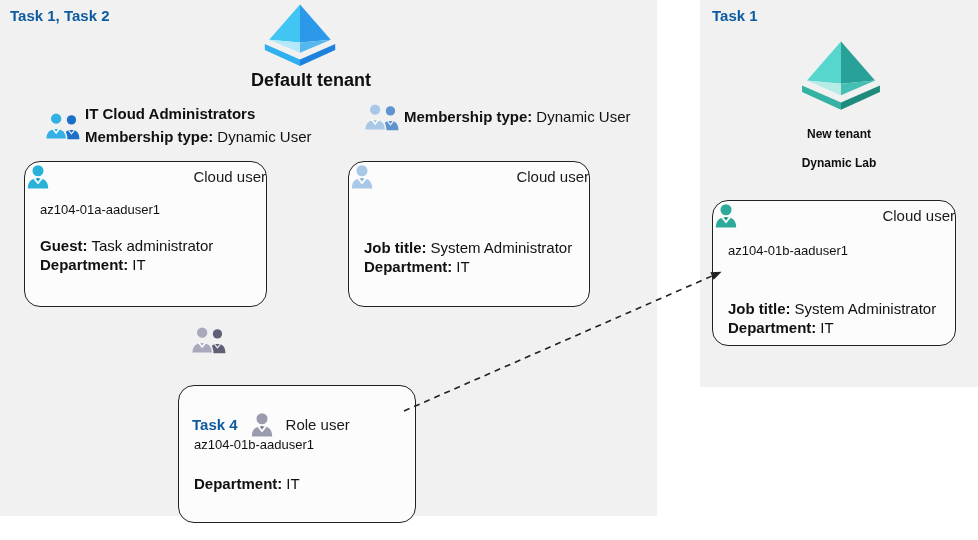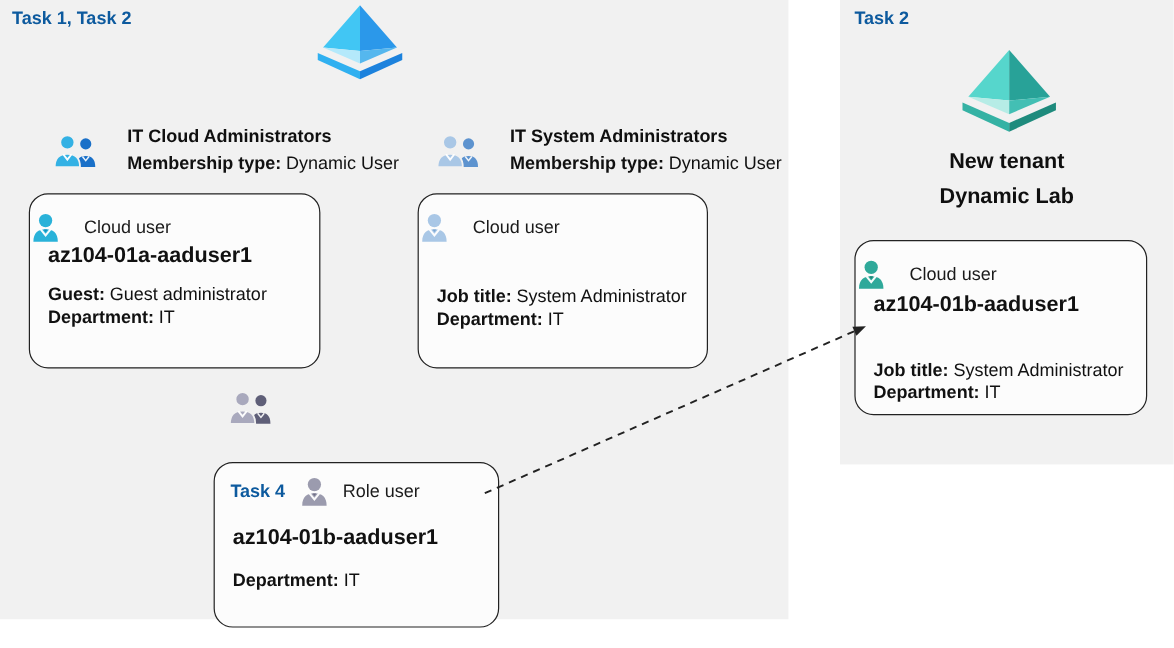"Task 2" div.task-label { text: 2 -> 1 }
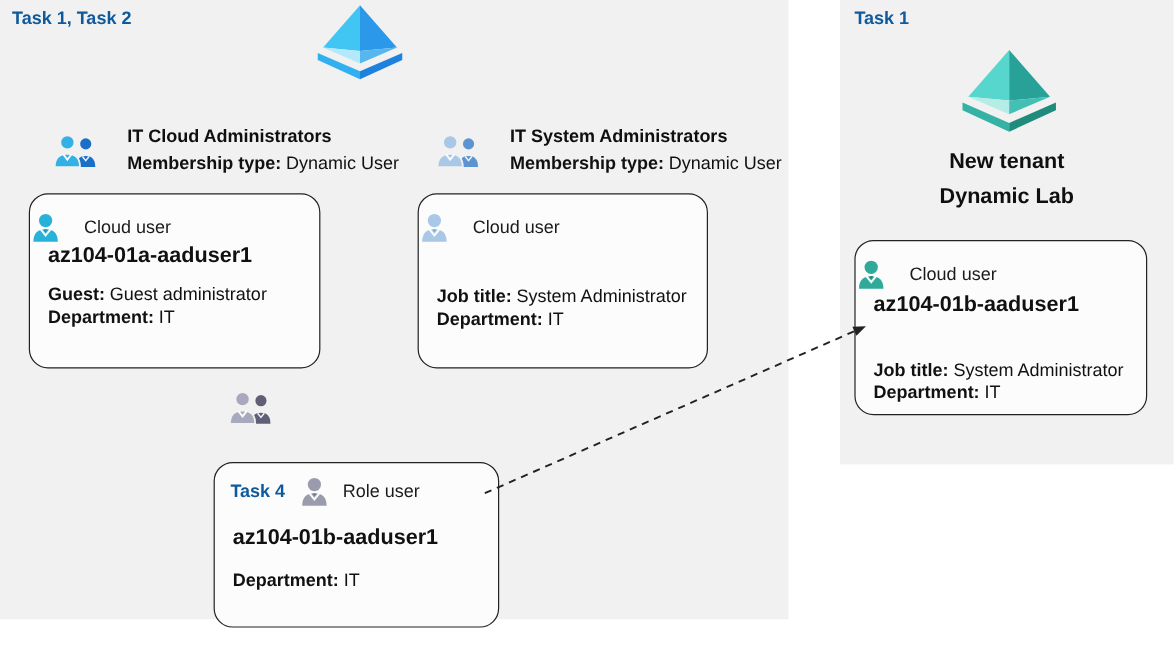"Default tenant" div.tenant-title { html: none -> <div>Default tenant</div> }
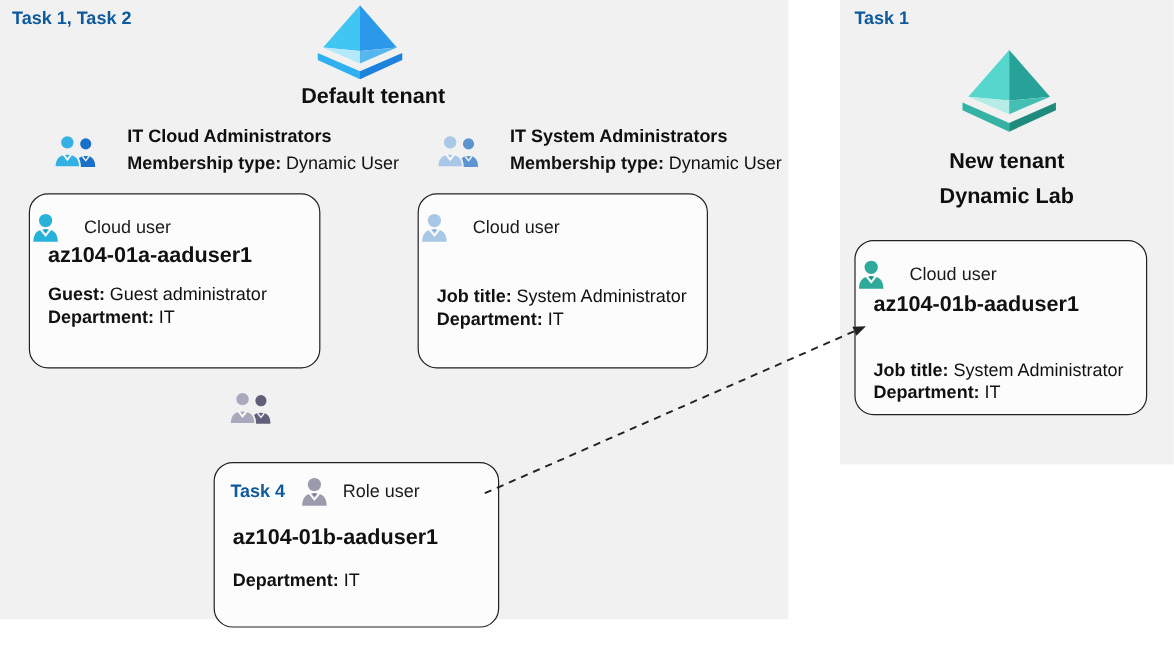"IT Cloud Administrators" .group { gap: 24px -> 3px }
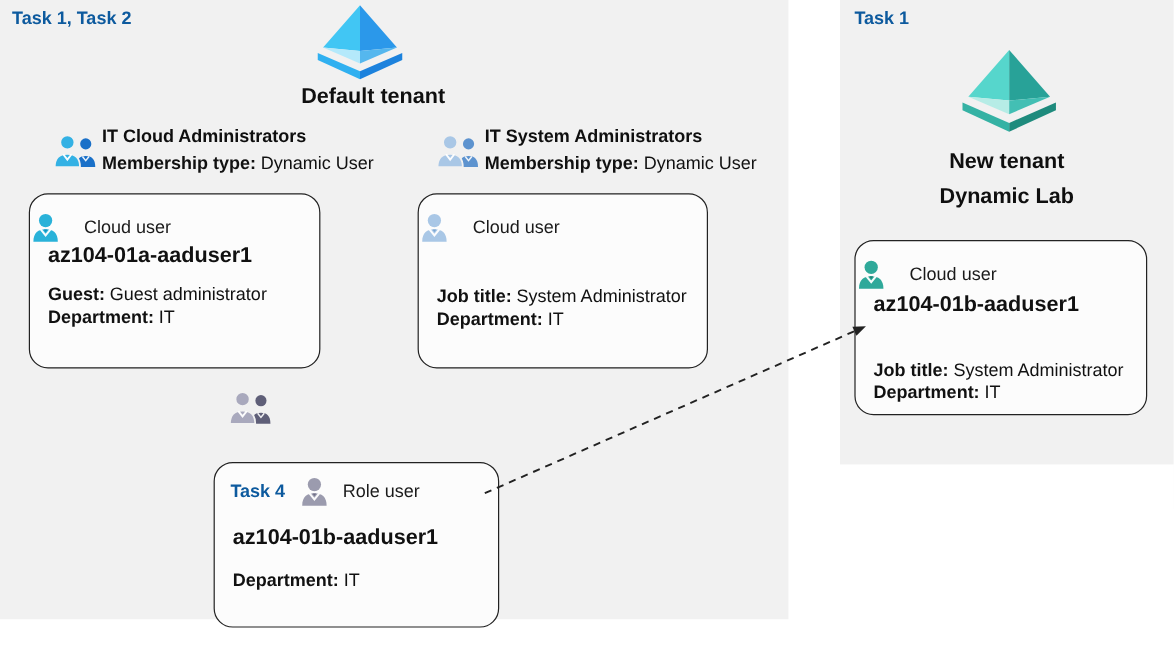"IT System Administrators" div.g-title { html: <div>IT System Administrators</div> -> none }
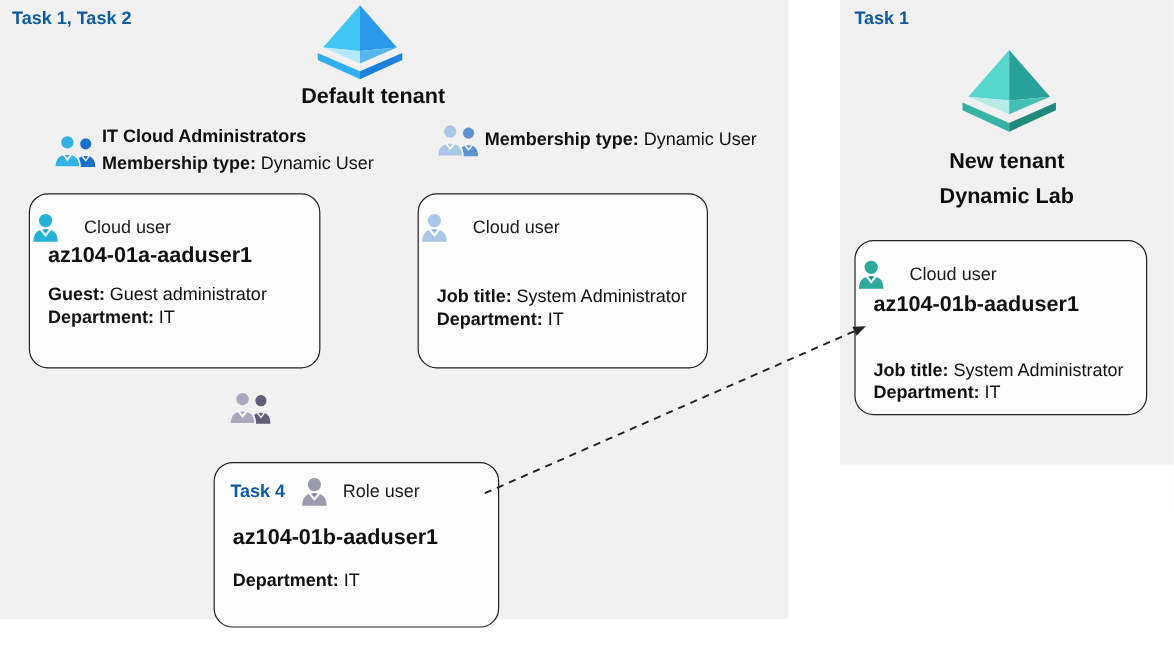"New tenant" div.tenant-title { font-size: 18px -> 12px }
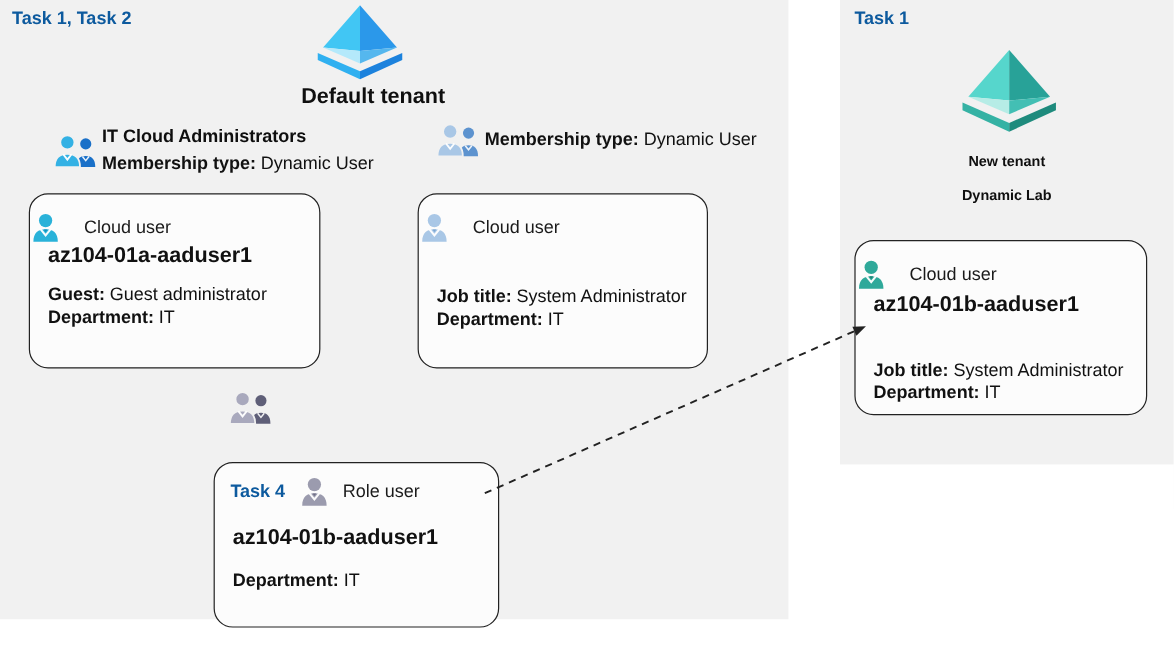"Cloud user" .card-header { justify-content: flex-start -> space-between; margin-top: 15px -> 2px }
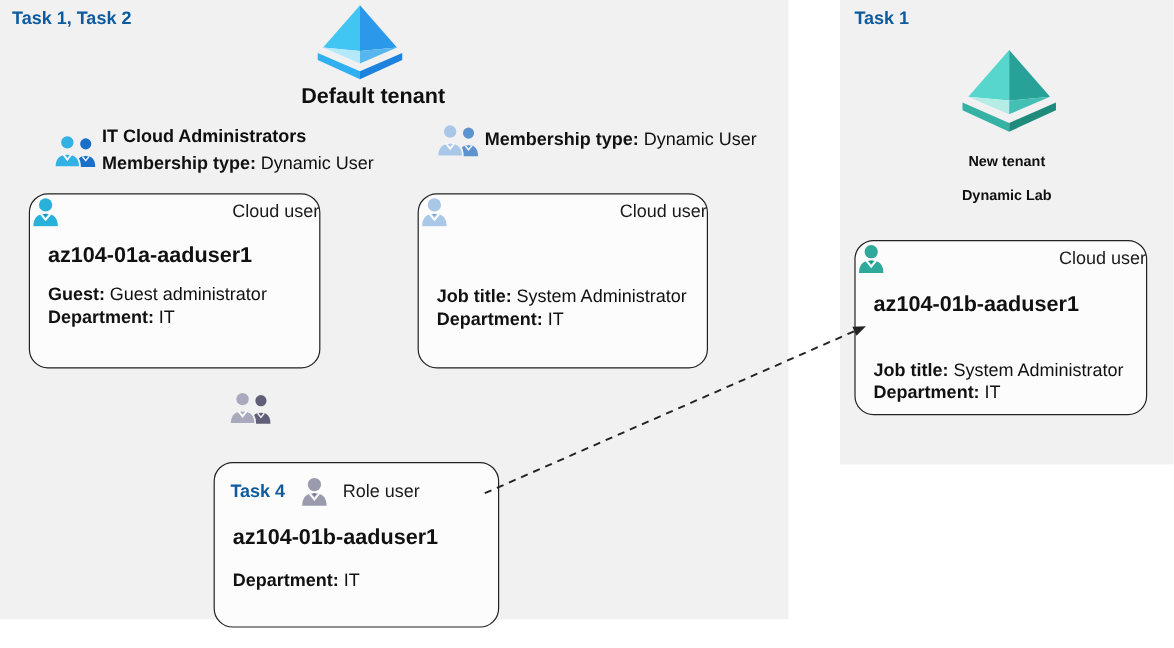"az104-01a-aaduser1" .user-name { font-size: 18px -> 13px; font-weight: bold -> normal }
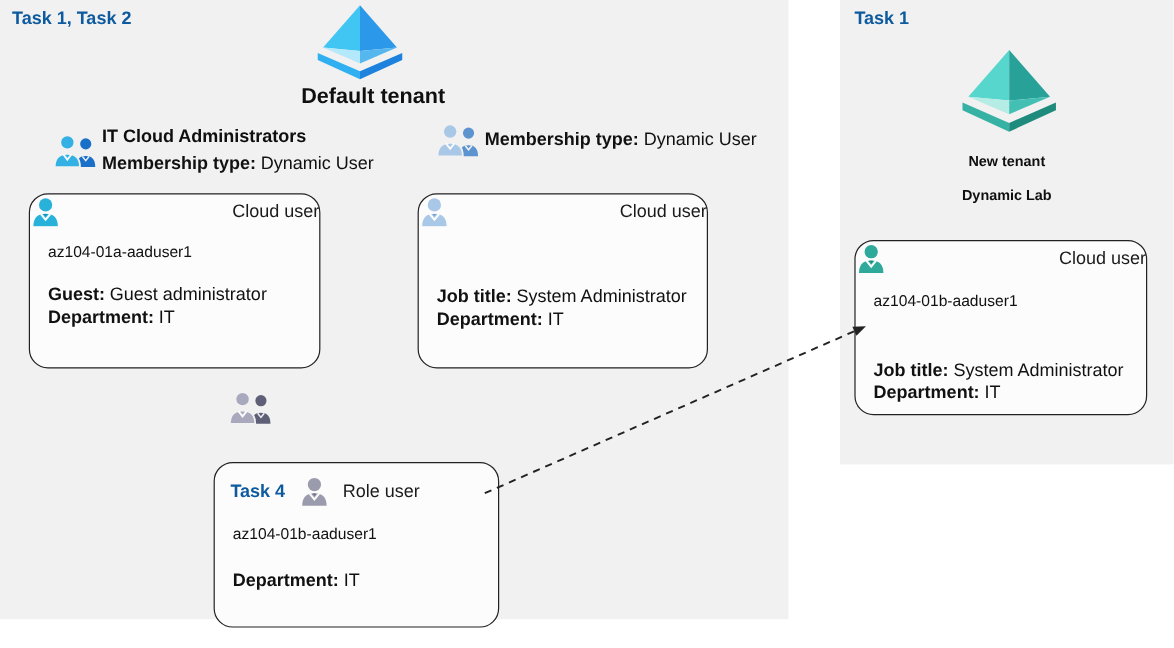"Guest administrator" span { text: Guest -> Task }
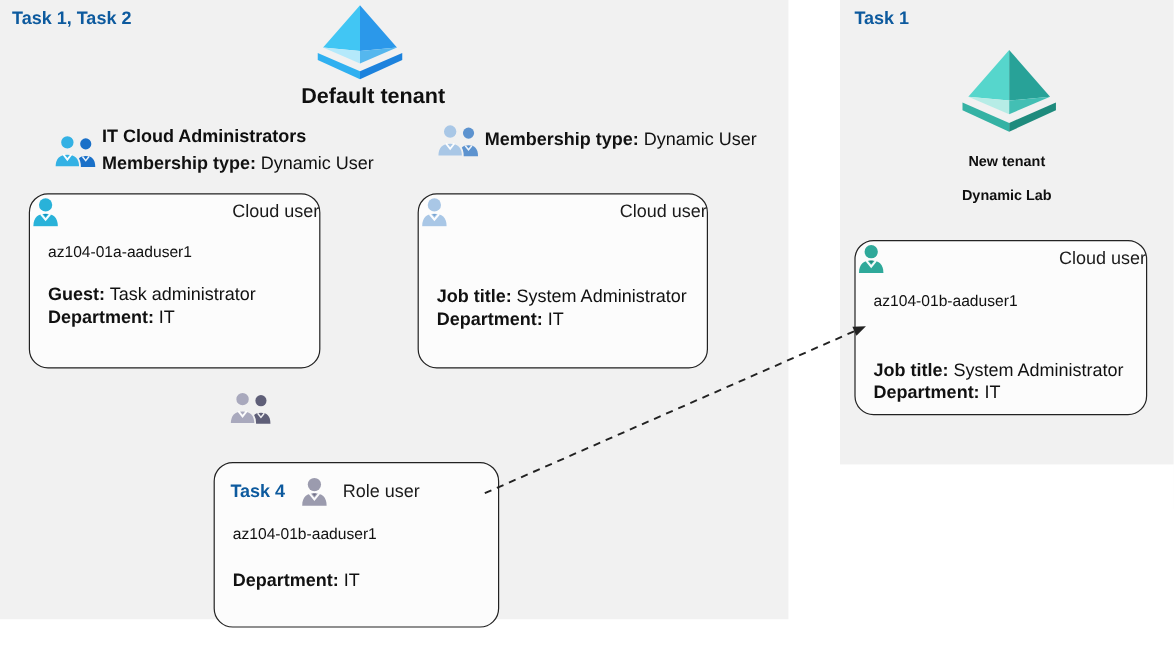"Task 4" div.card-header { margin-top: 11px -> 26px }
